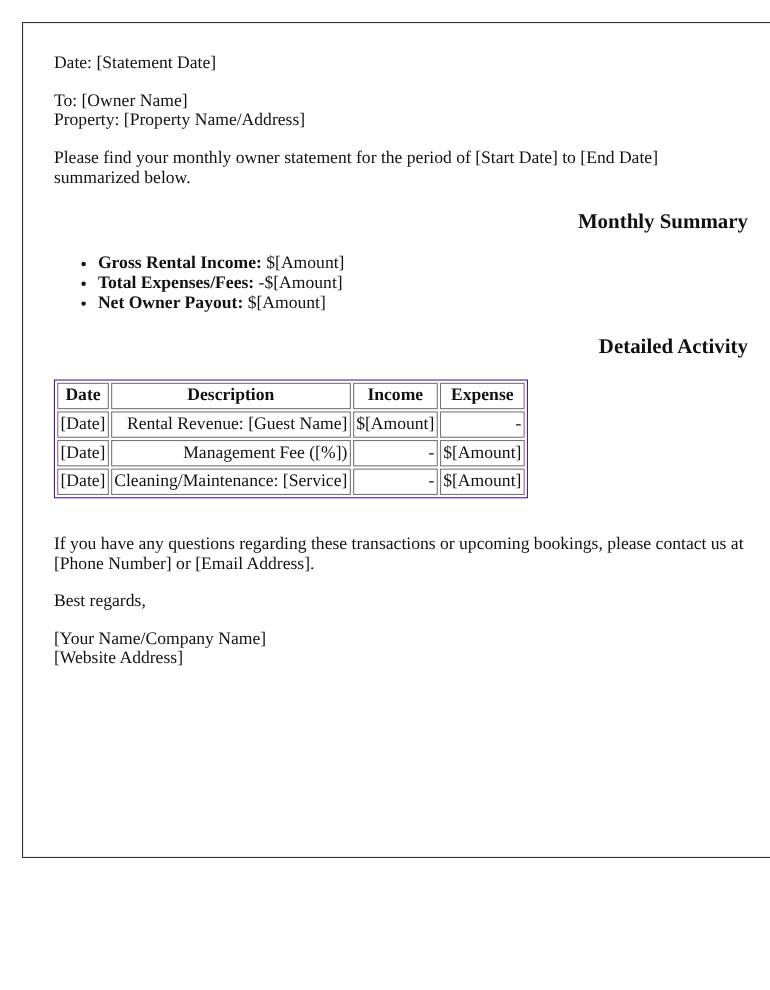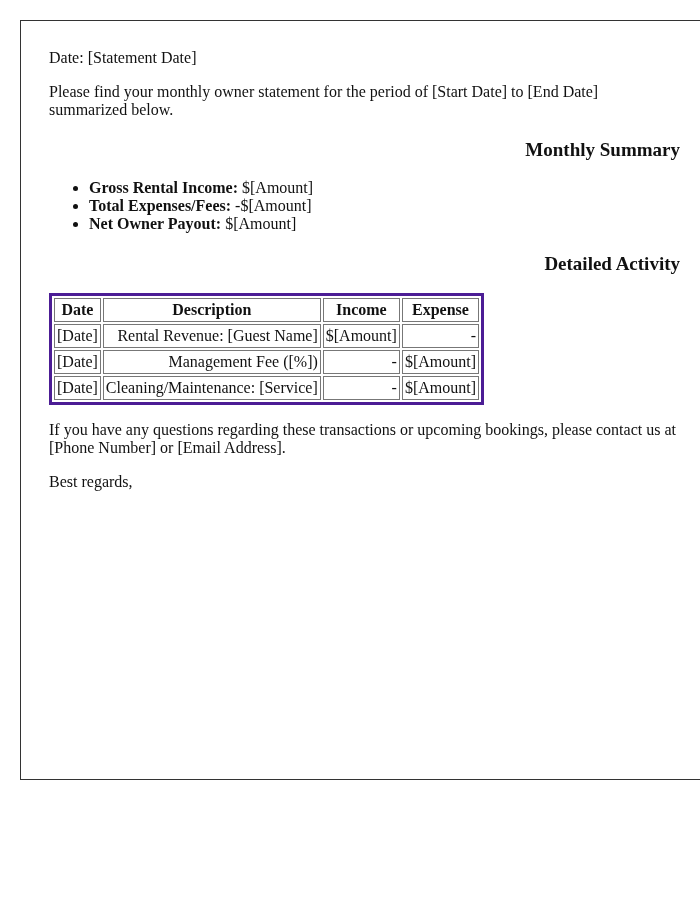"To: [Owner Name]" p { html: none -> <p> <span>To: [Owner Name]</span><br> <span>Property: [Property Name/Address]</span> </p> }
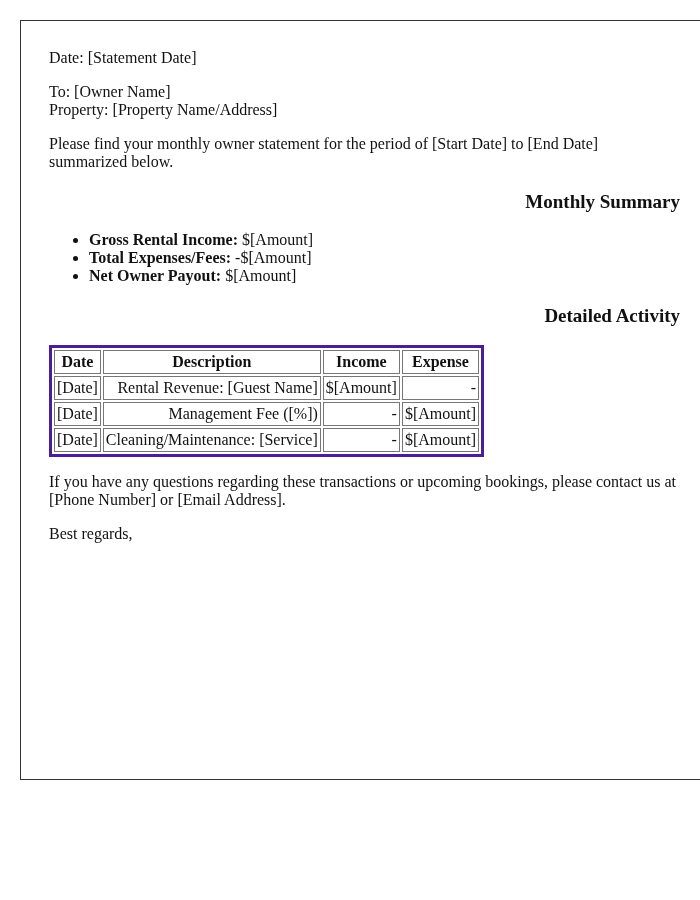"Date" table { border: 3px solid #4c1d95 -> 1px solid #4c1d95; margin-bottom: 16px -> 33px }
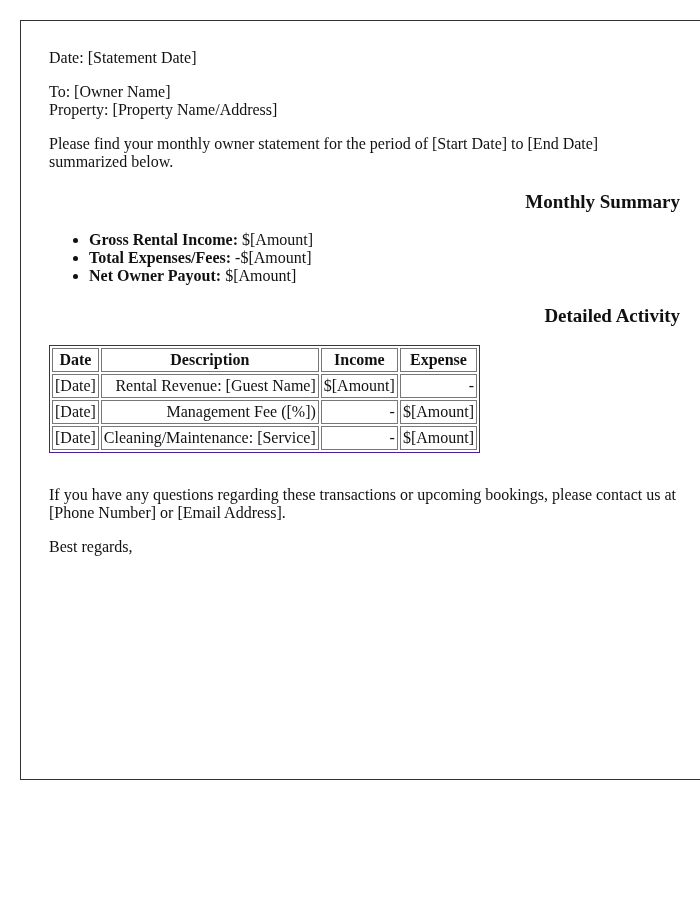"[Your Name/Company Name]" p { html: none -> <p> <span>[Your Name/Company Name]</span><br> <span>[Website Address]</span> </p> }
